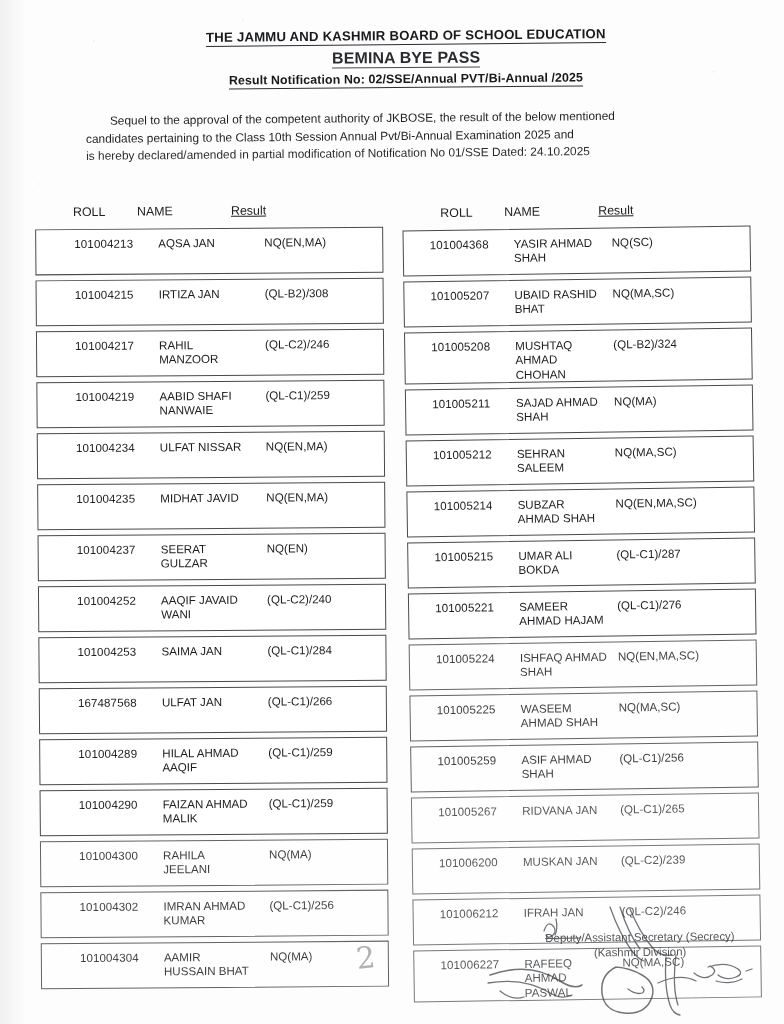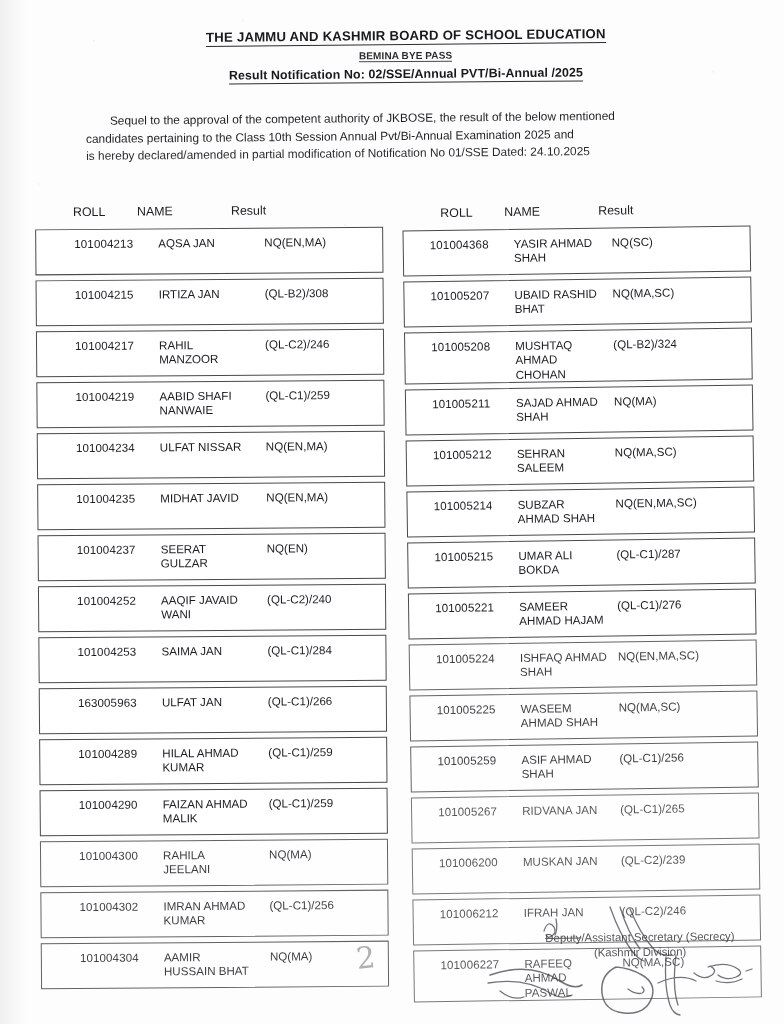"BEMINA BYE PASS" .hdr-sub { font-size: 10px -> 16px }
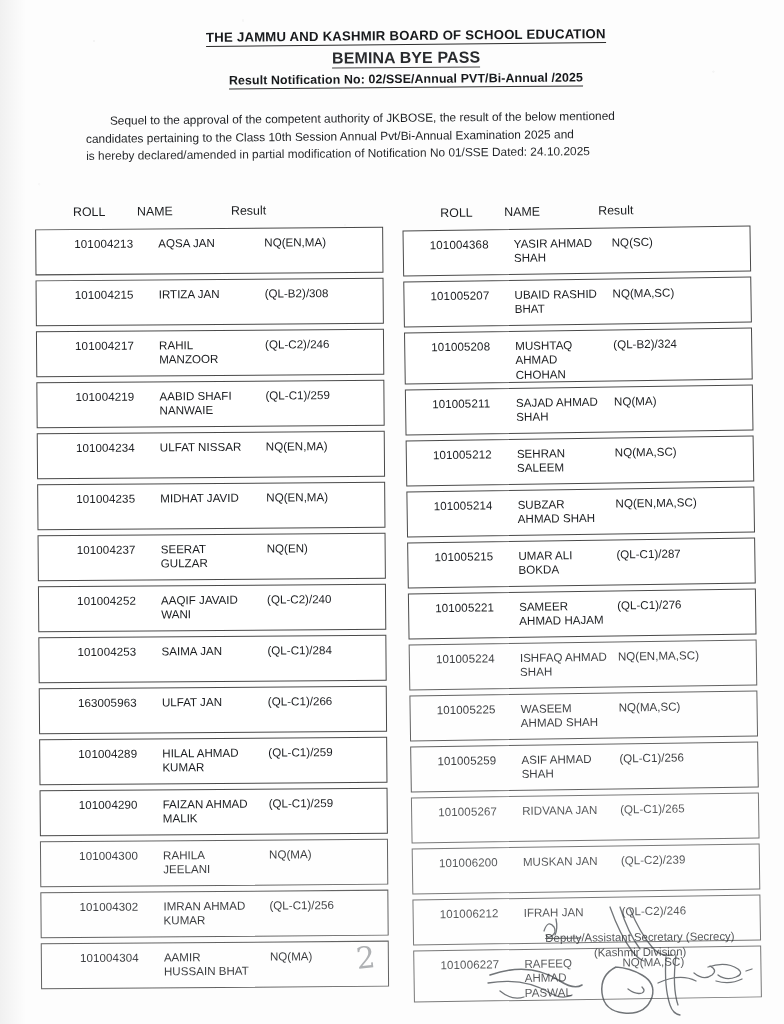"Result" .th-result { text-decoration: none -> underline }
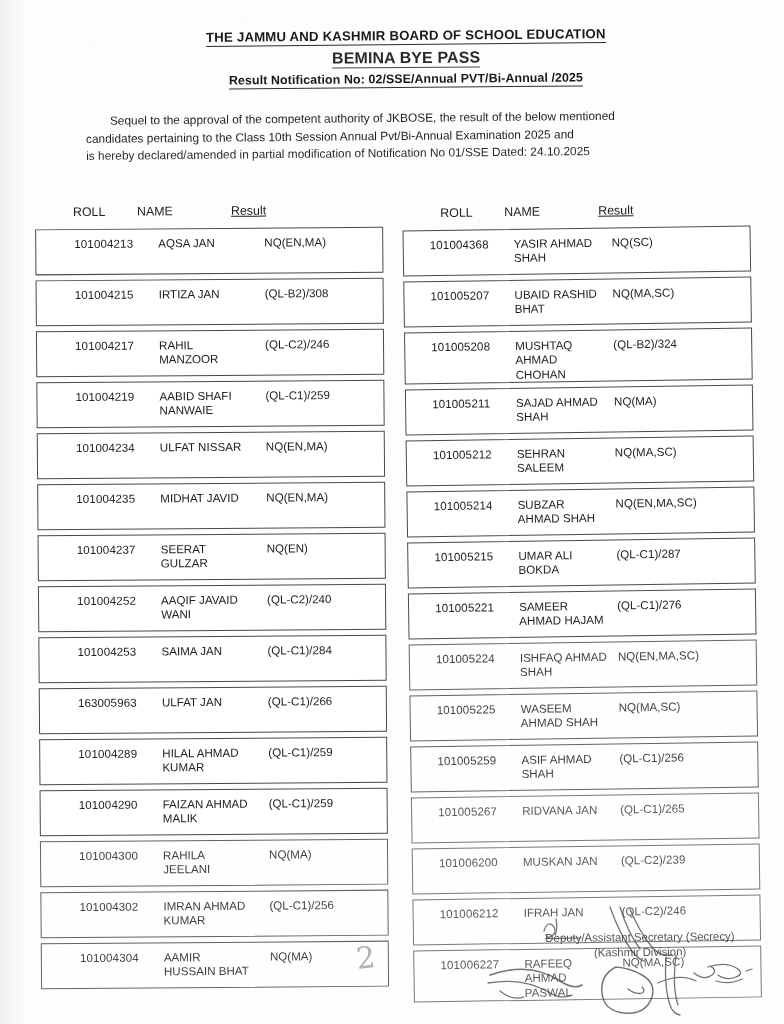"163005963" span.cell { text: 163005963 -> 167487568 }
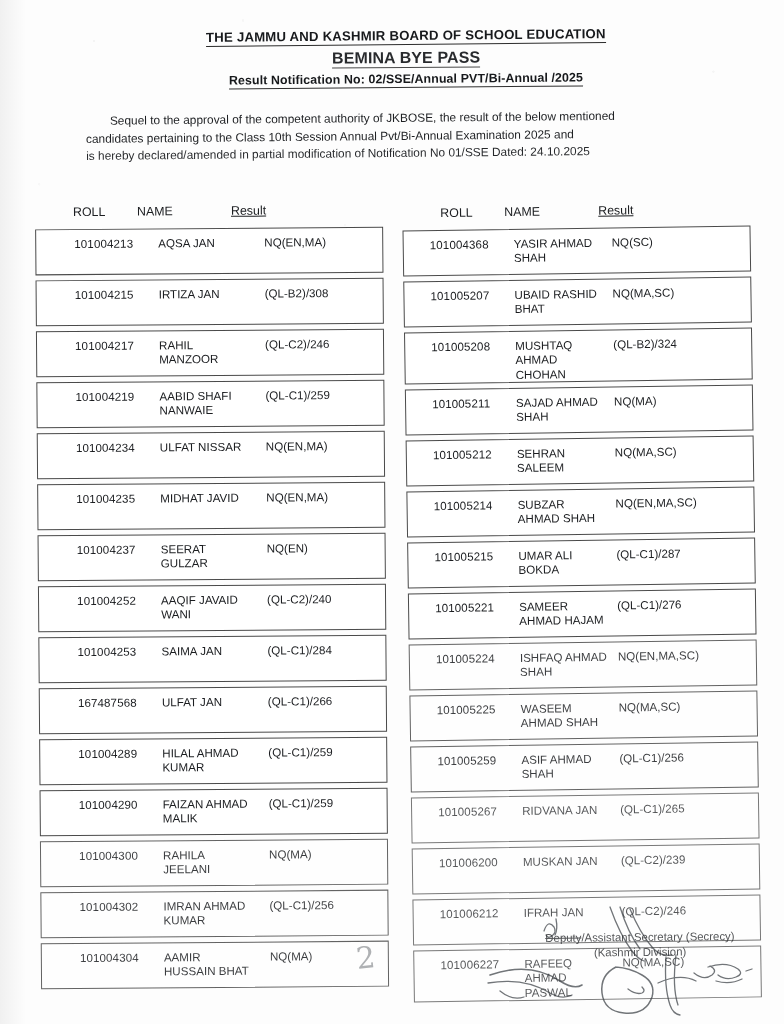"HILAL AHMAD" span.cell { text: KUMAR -> AAQIF }
